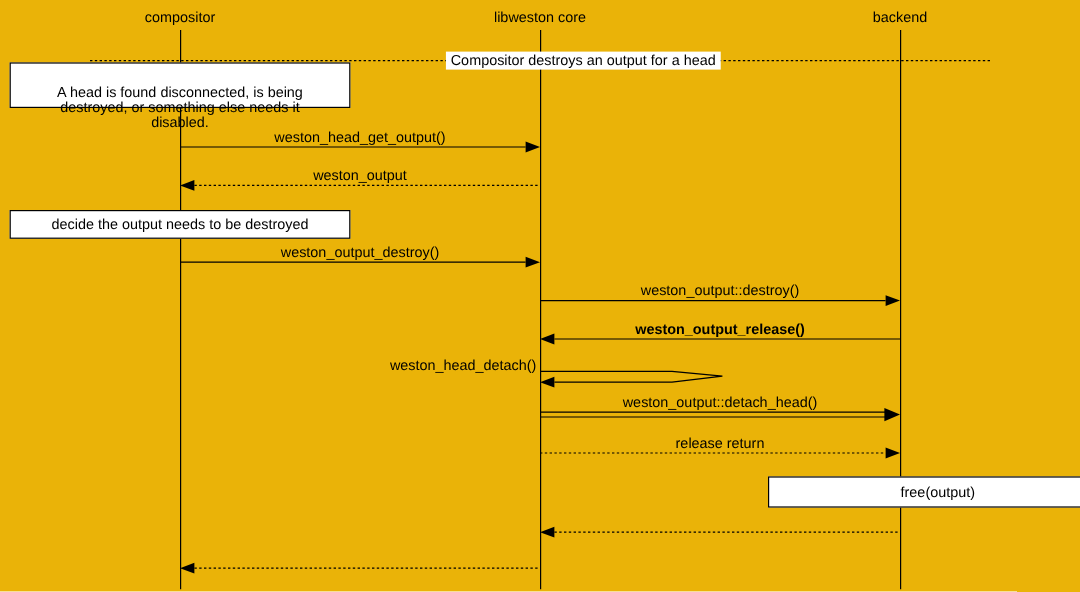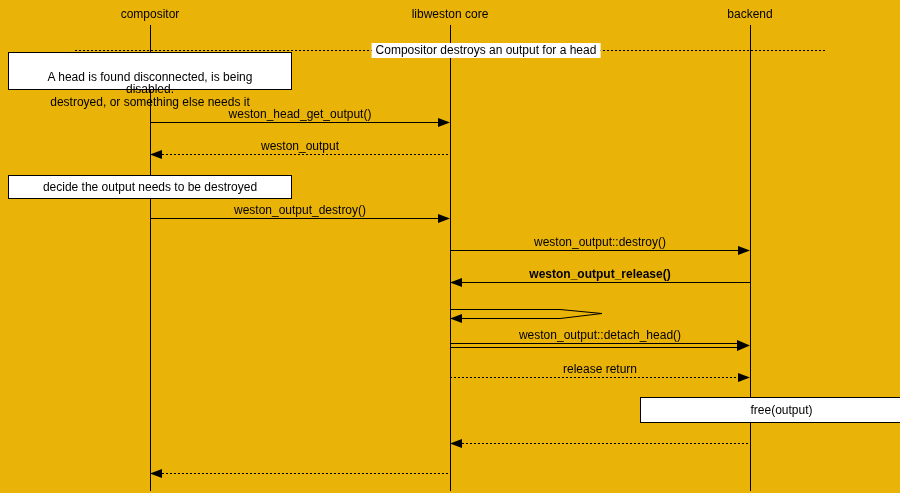"disabled." div.ln { order: before "destroyed, or something else needs" -> after "destroyed, or something else needs" }
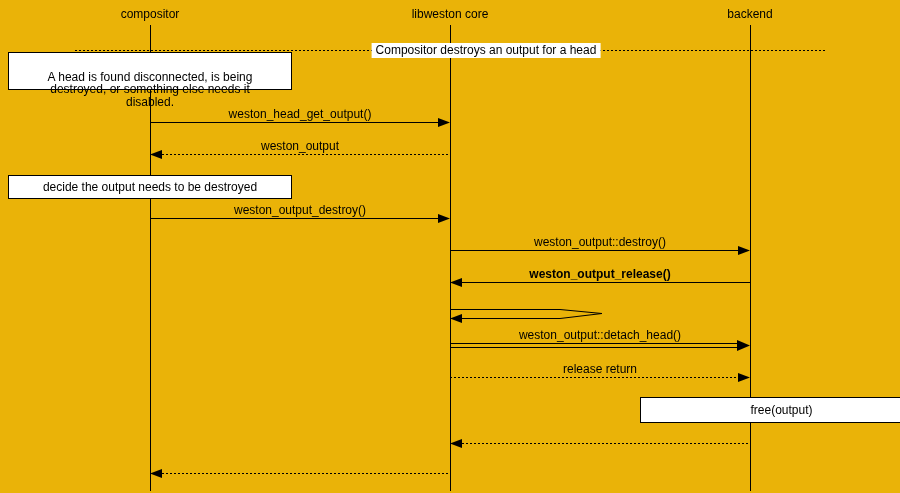"weston_head_detach()" div.mlabel { html: none -> <div>weston_head_detach()</div> }
